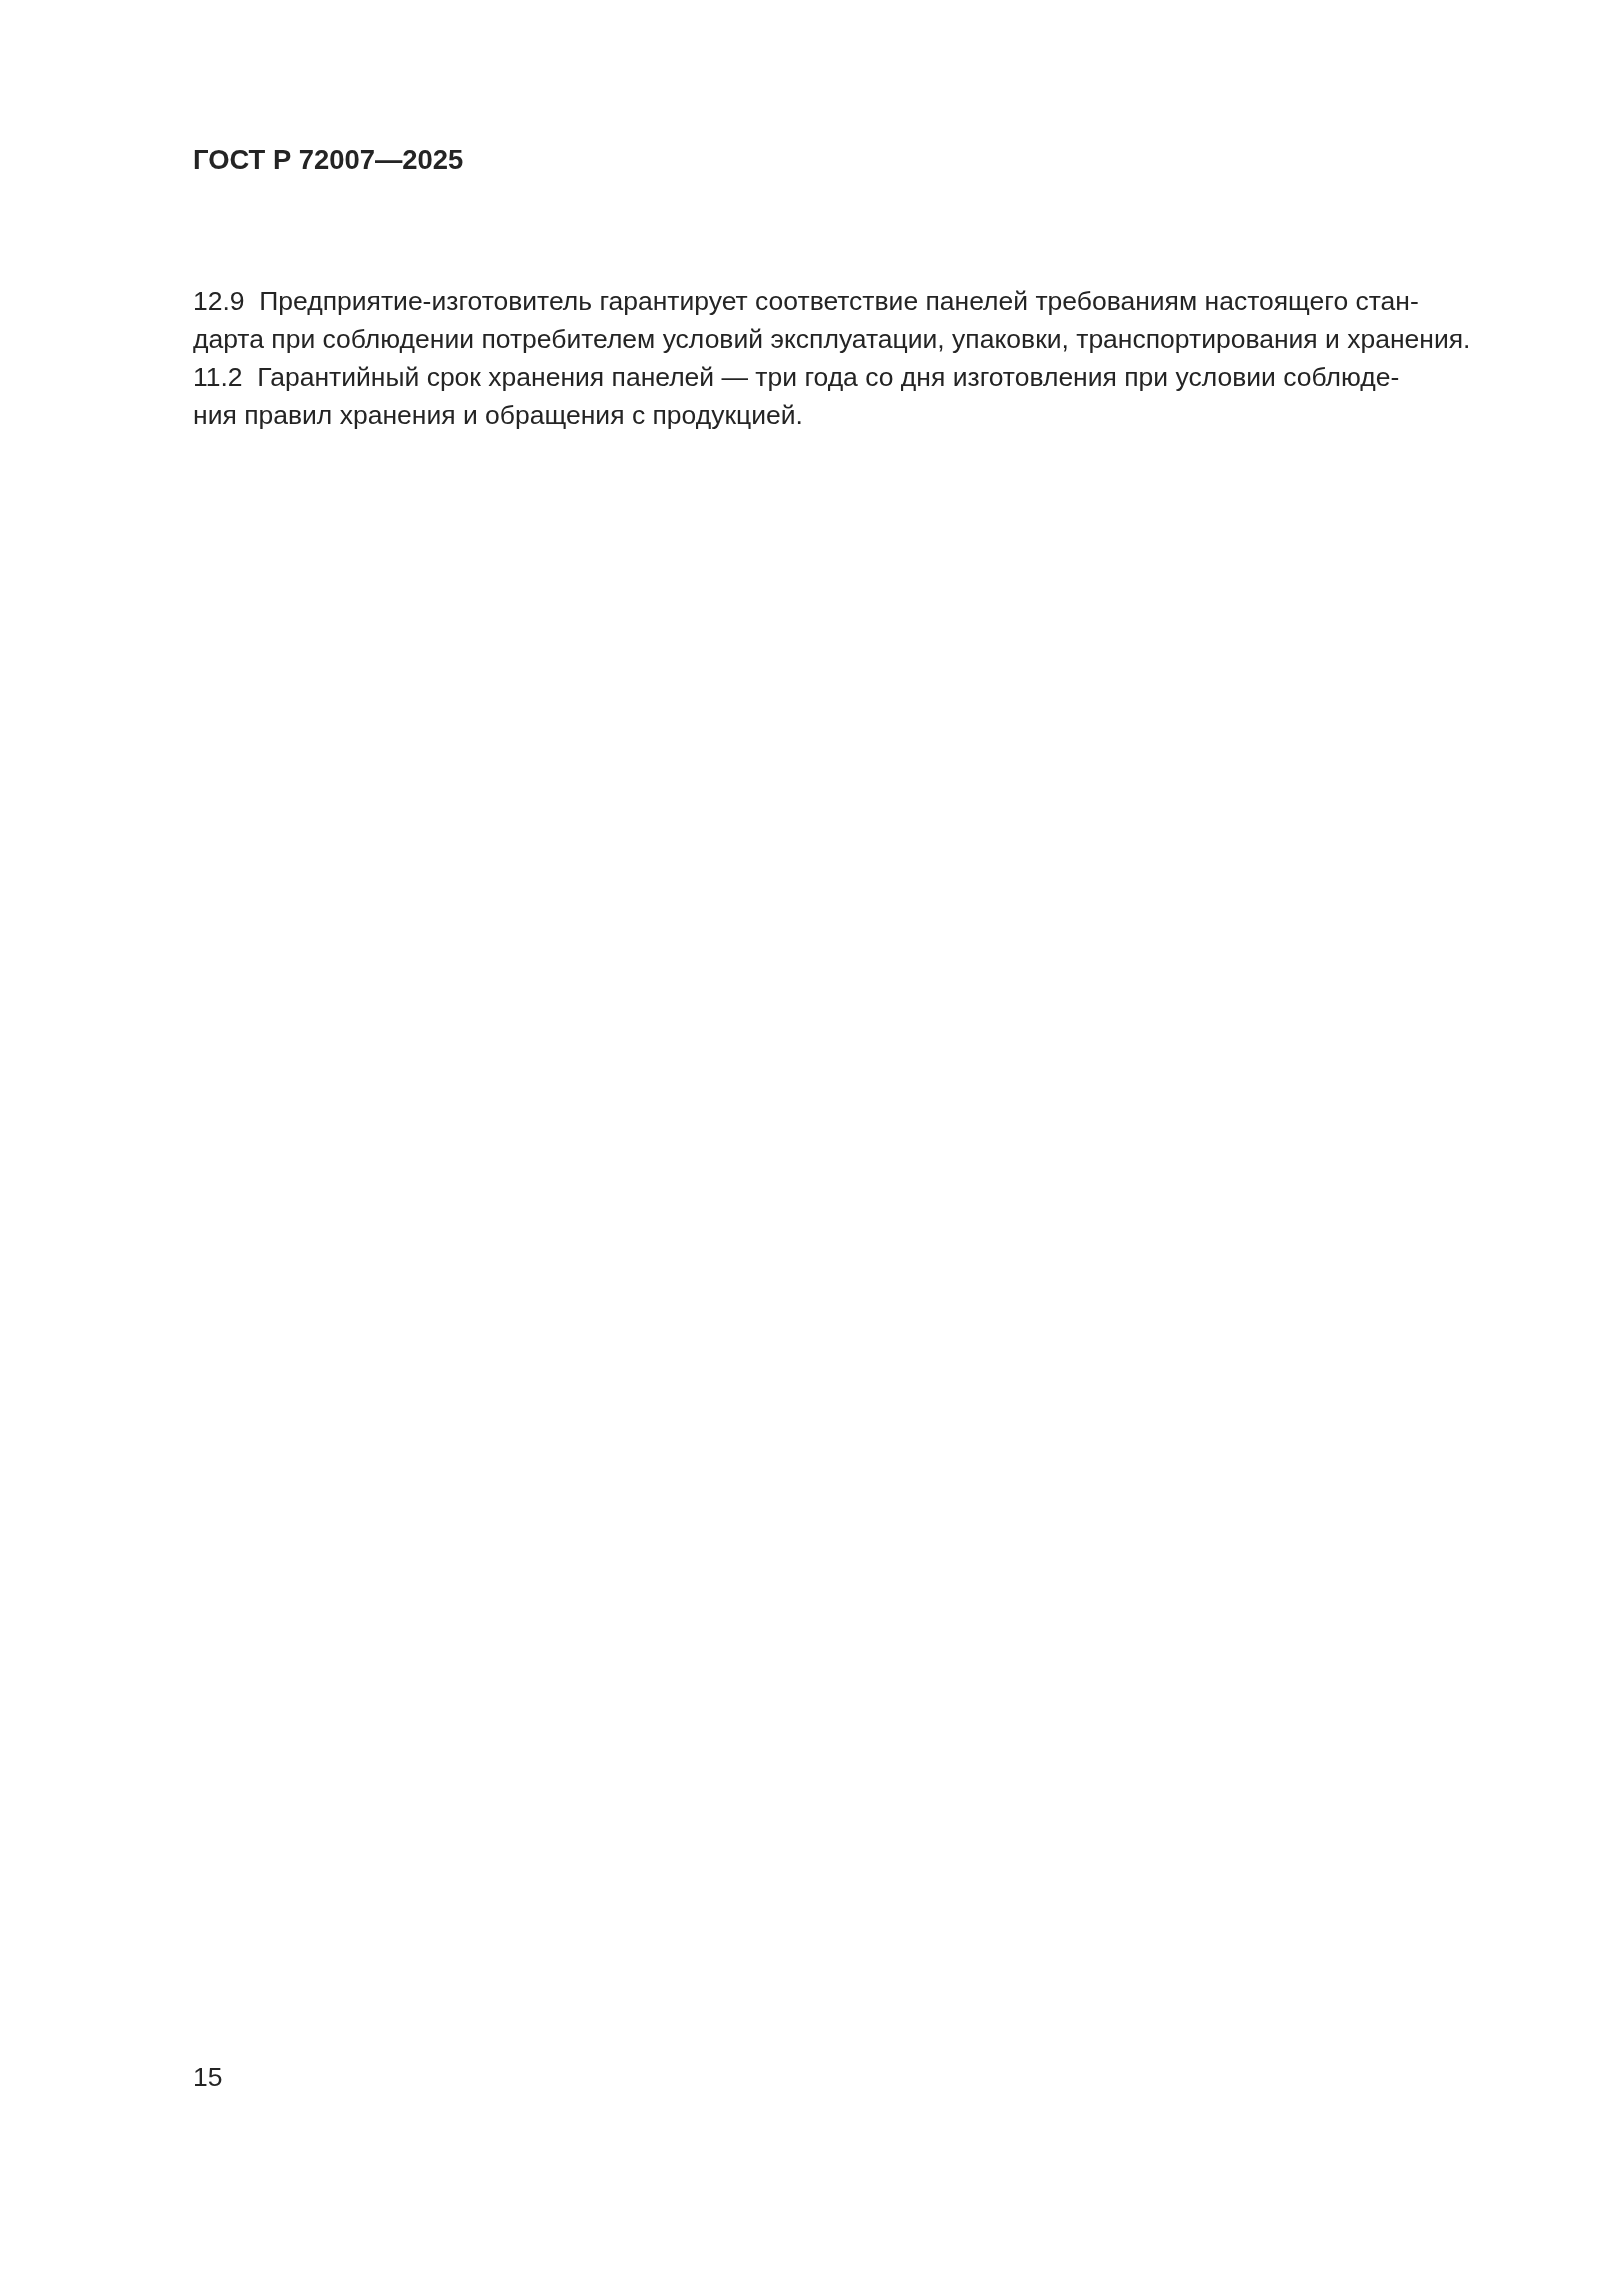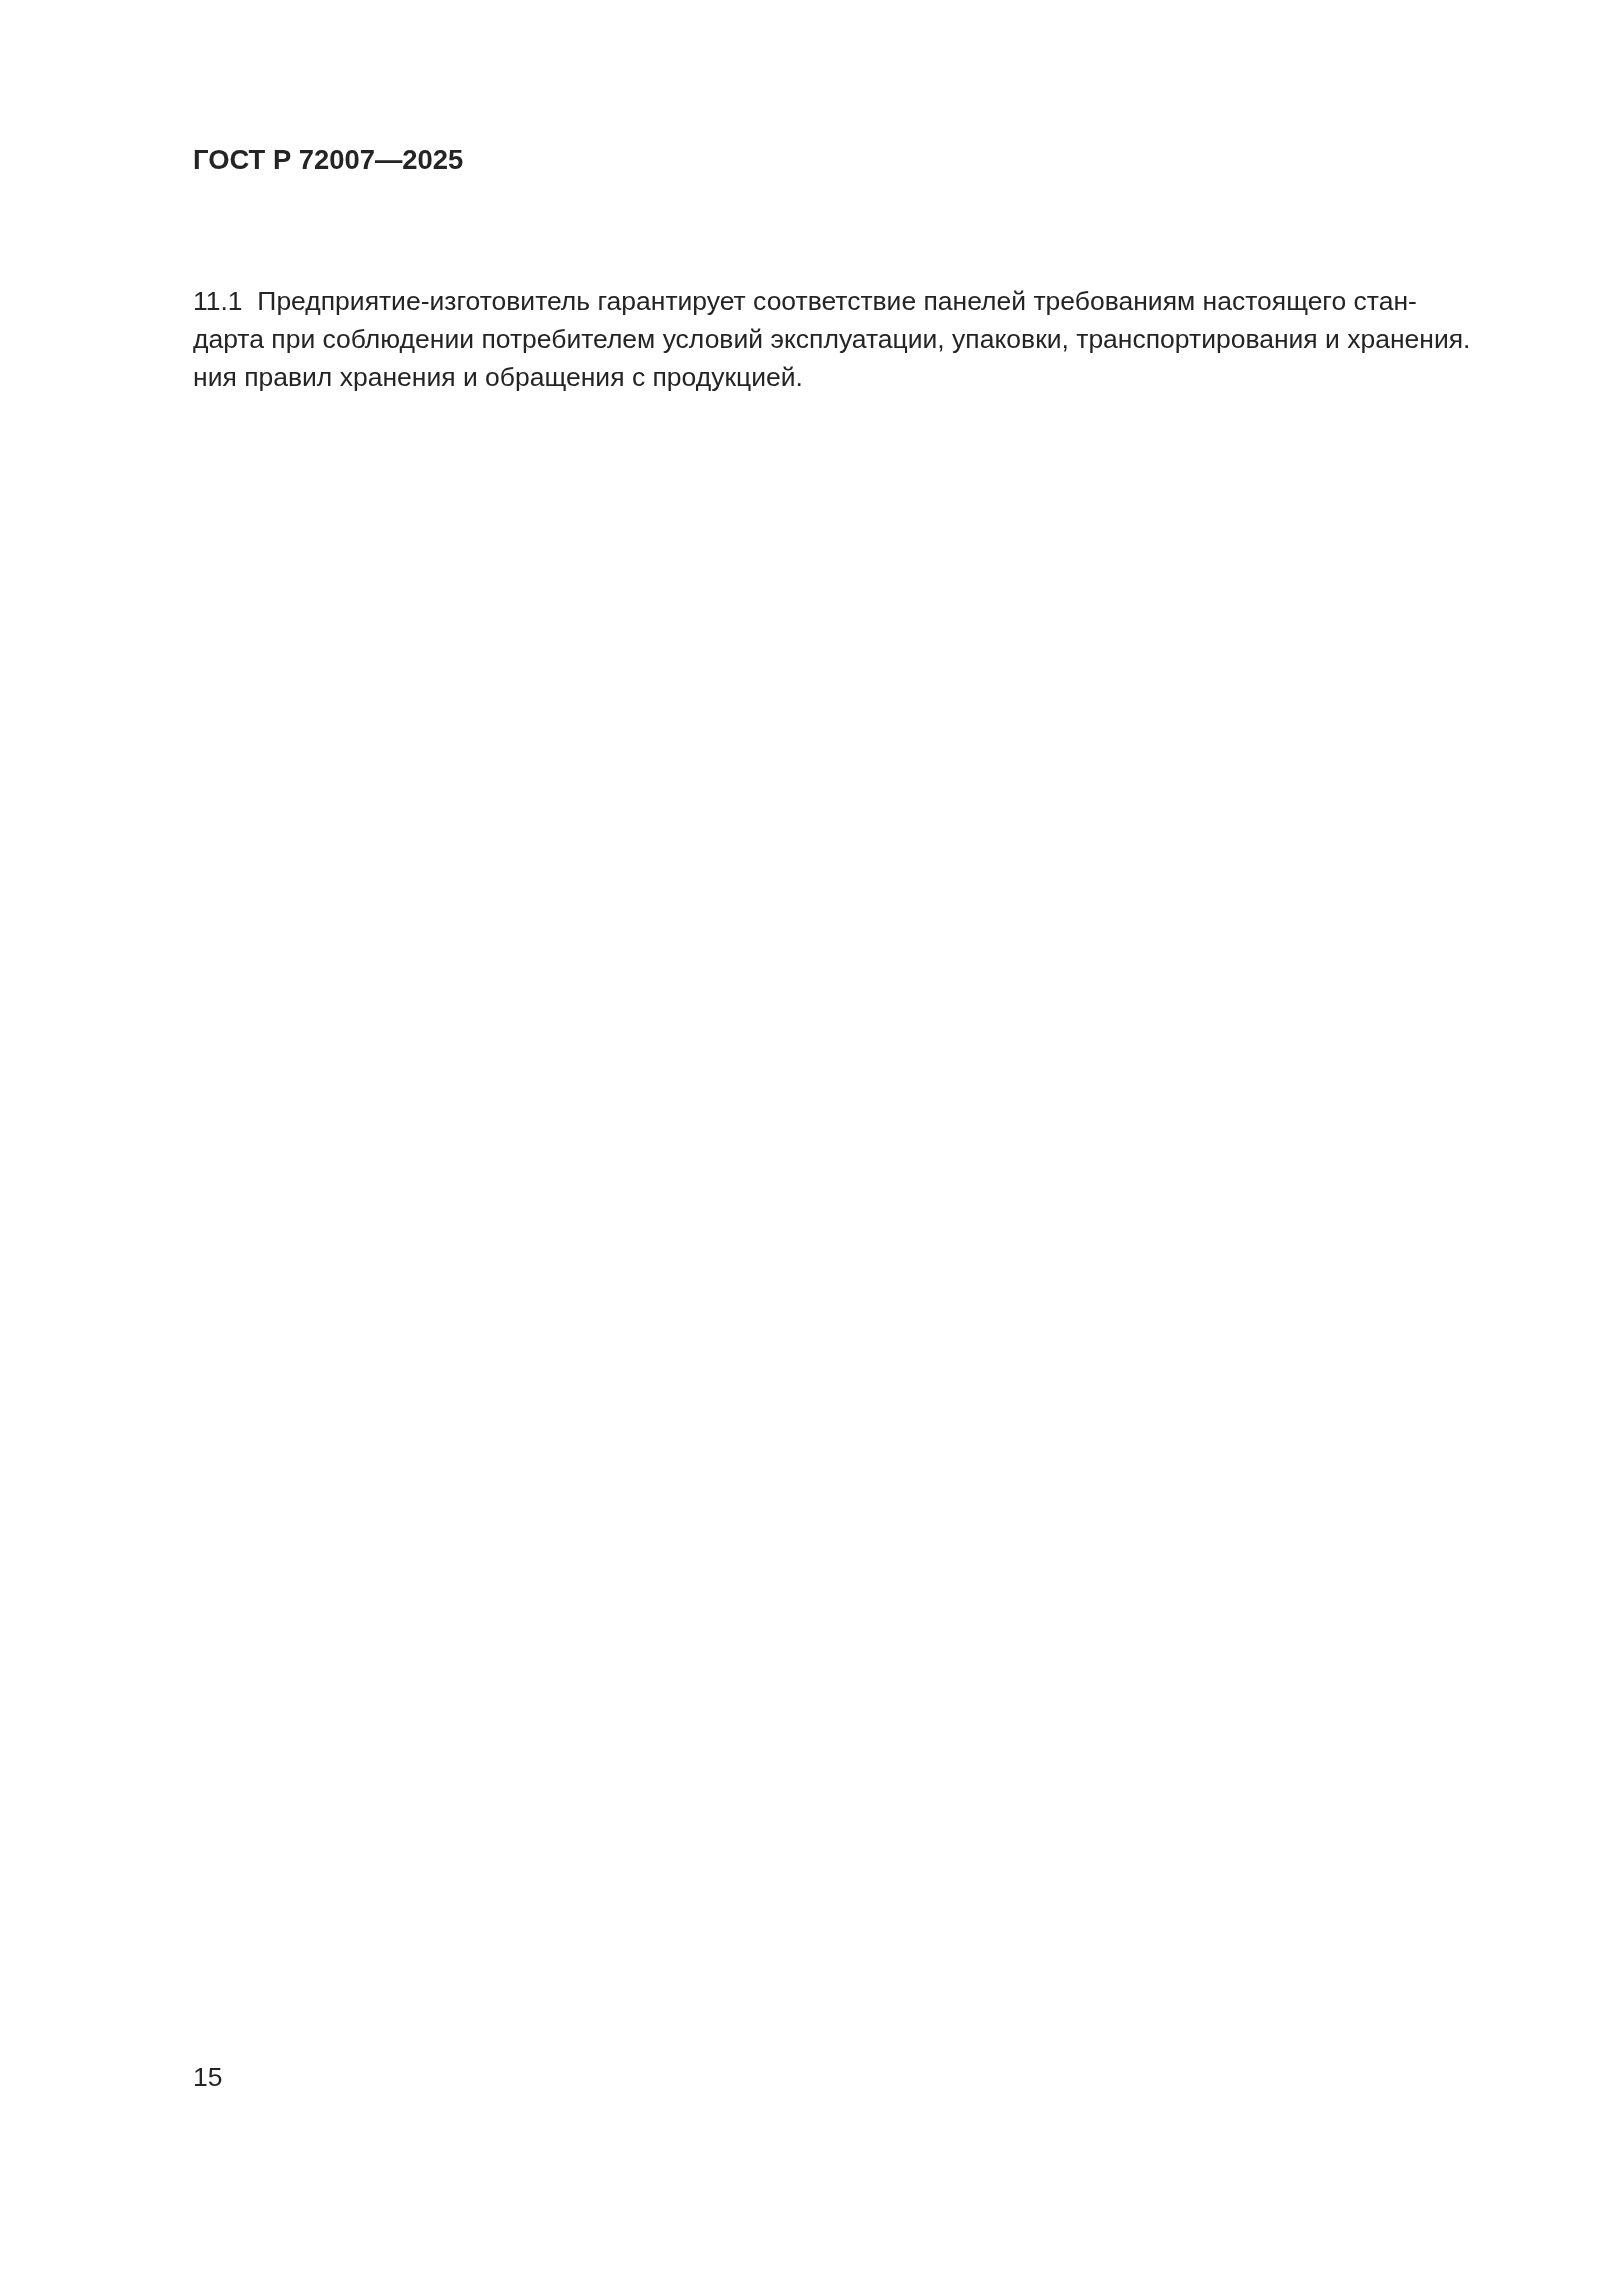"11.1 Предприятие-изготовитель" div.par-line { text: 11.1 -> 12.9 }
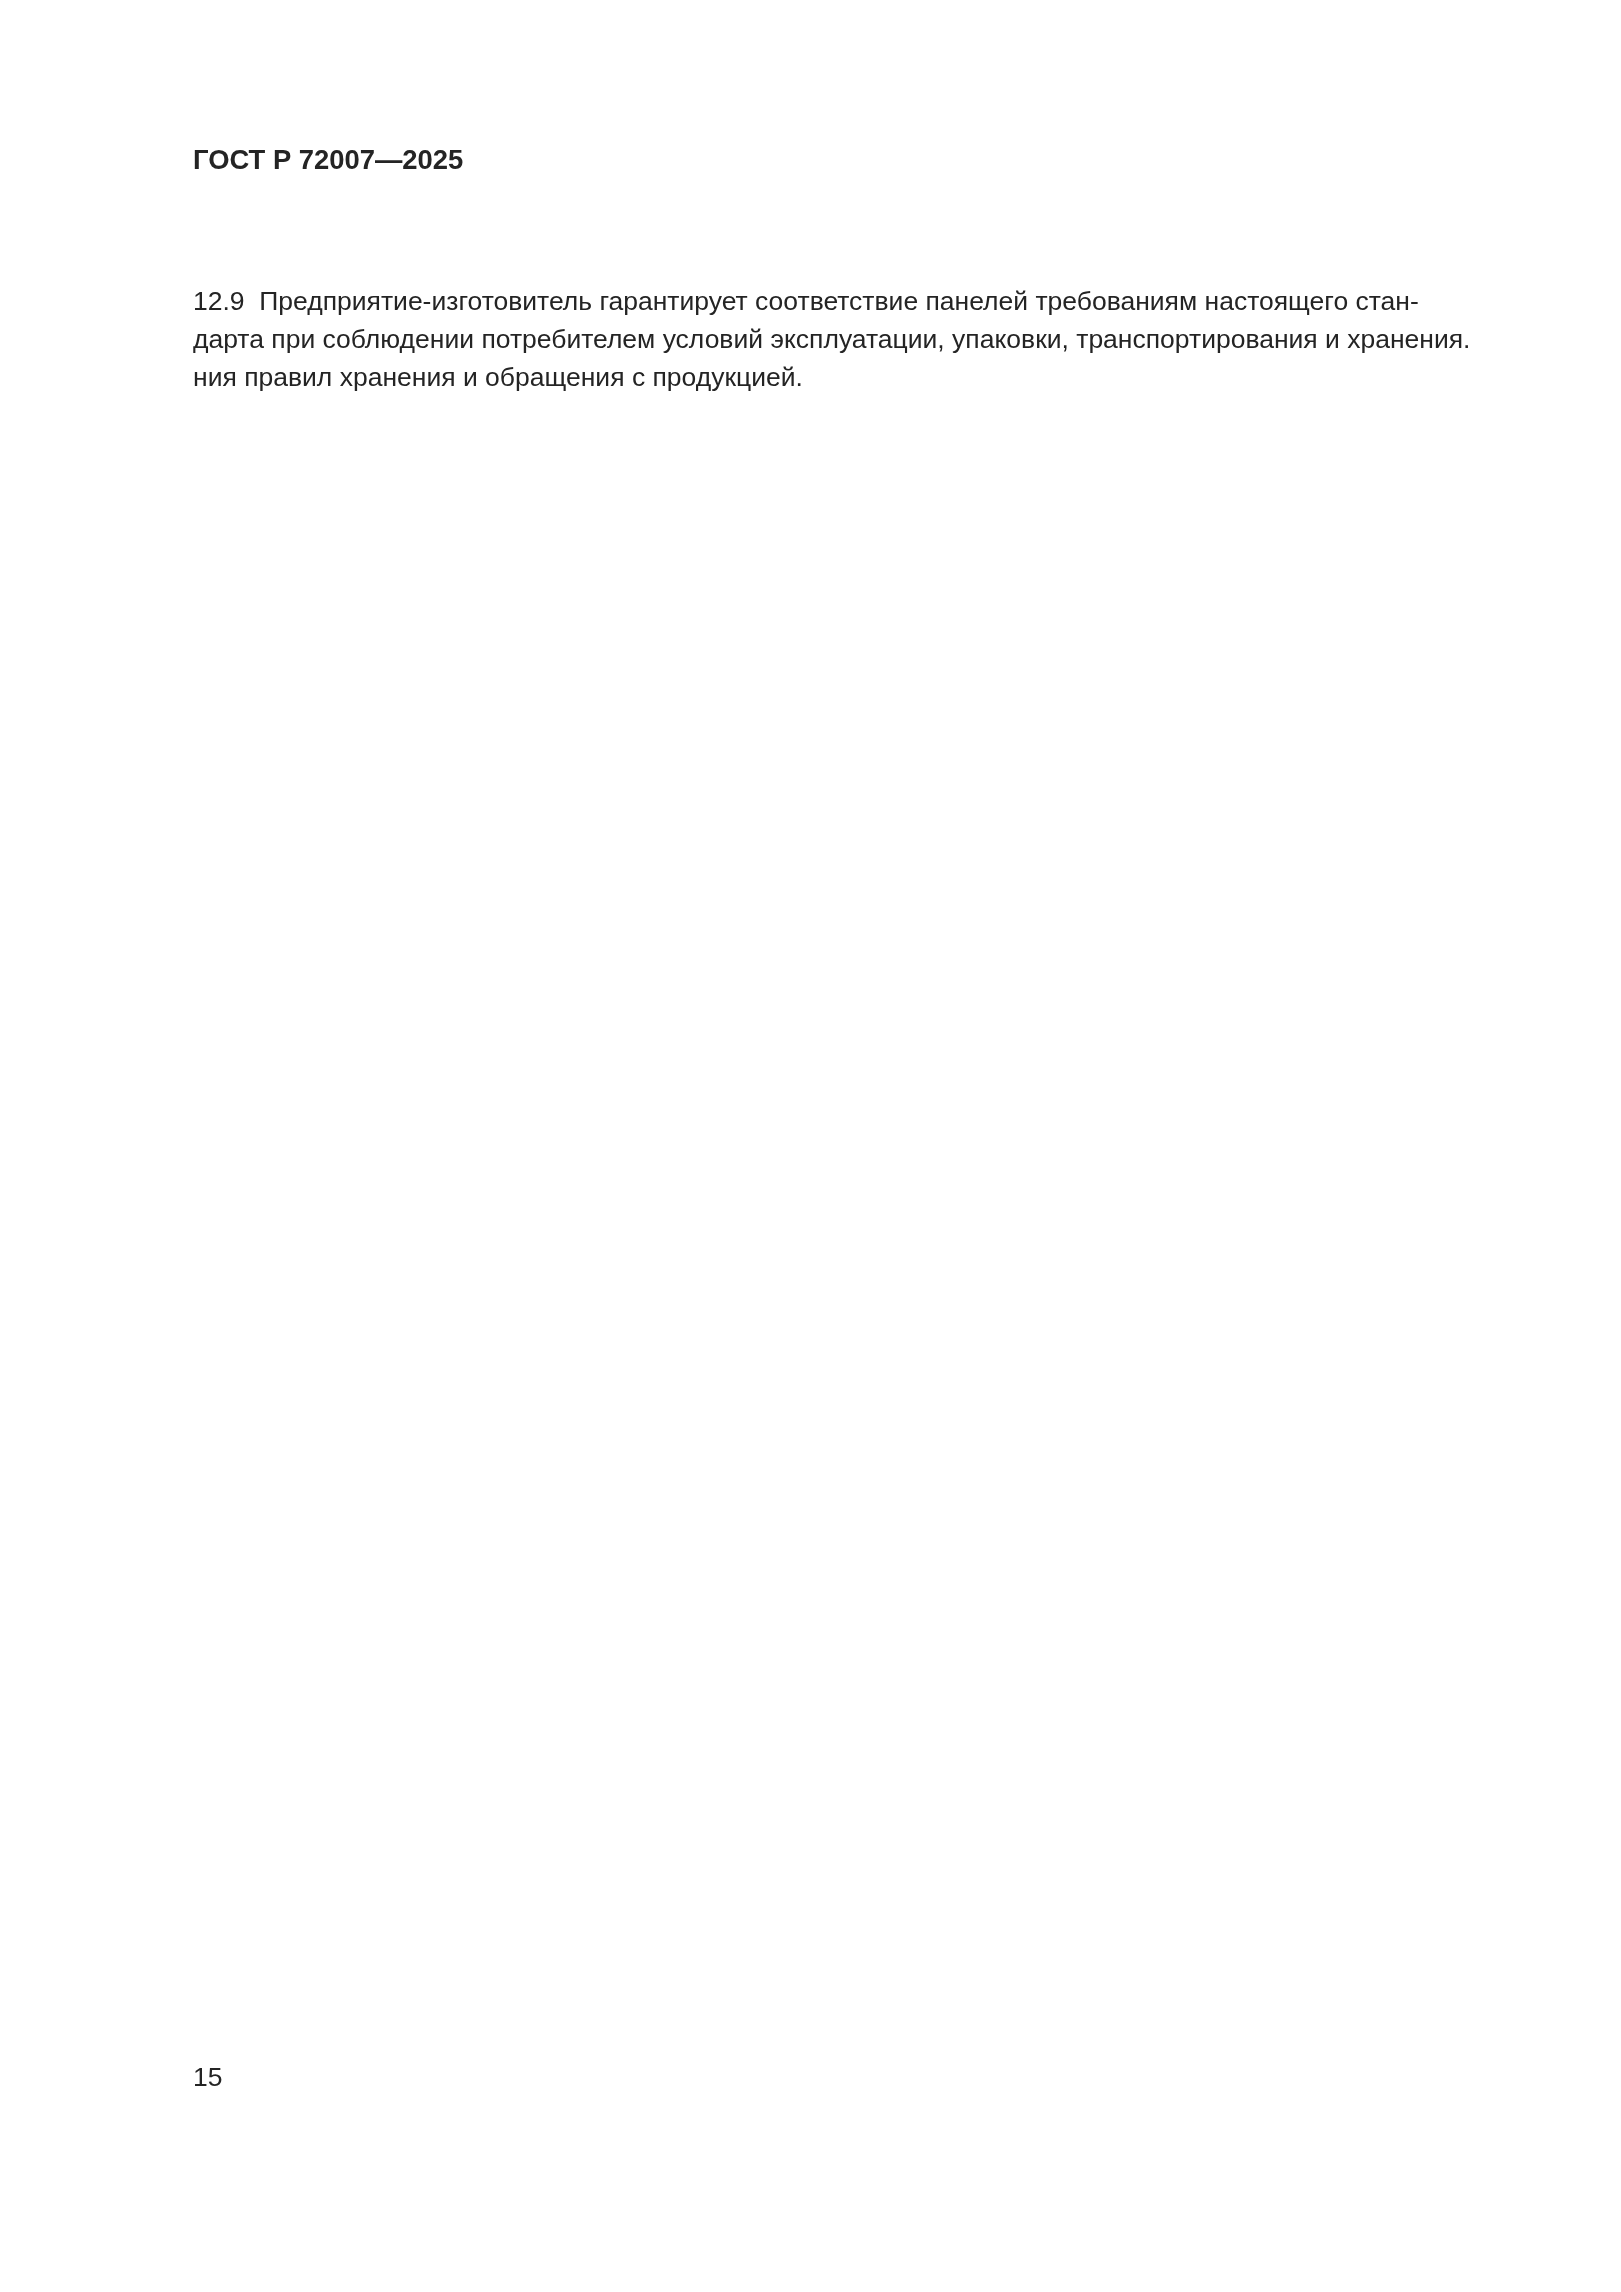"11.2 Гарантийный срок хранения панелей" div.par-line { html: none -> <div>11.2 Гарантийный срок хранения панелей — три года со дня изготовления при условии соблюде-</div> }
